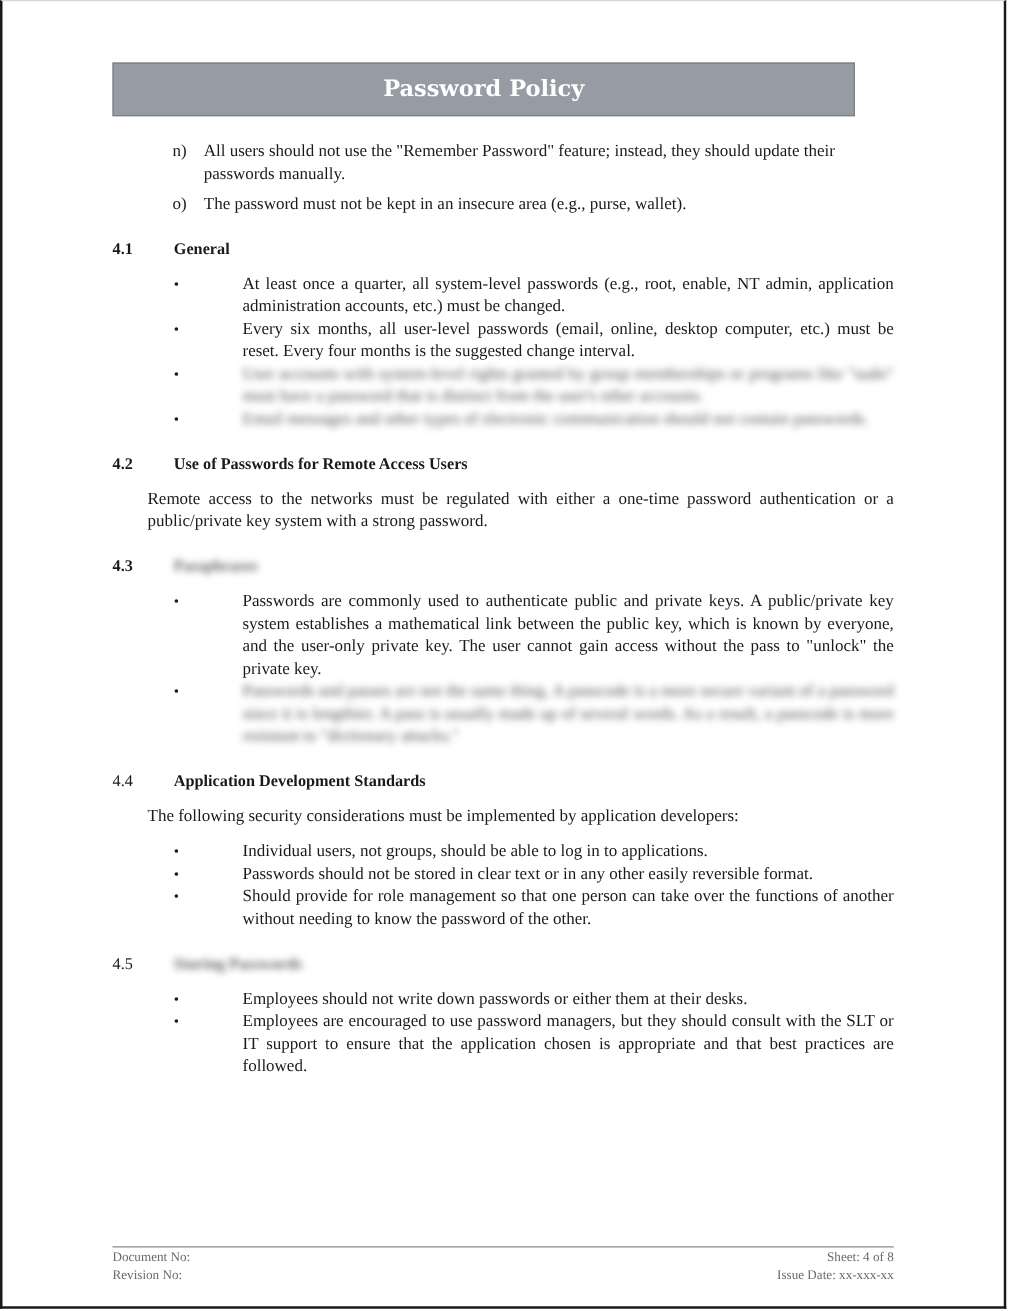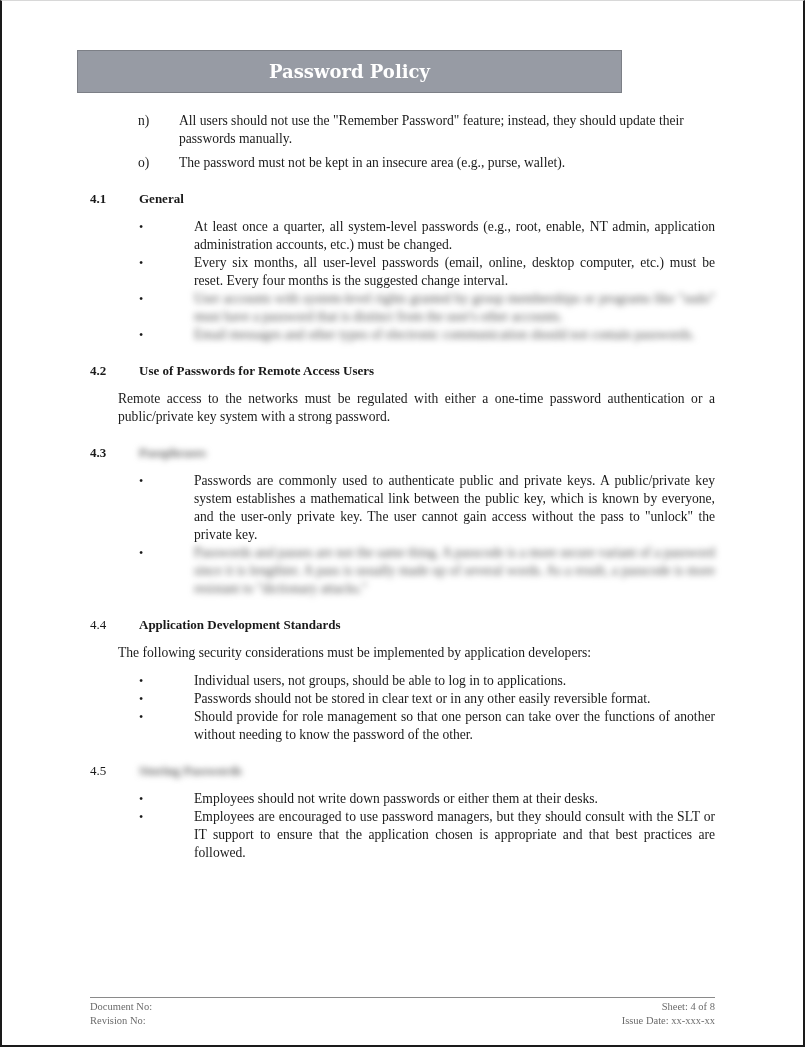"Password Policy" .title-bar { left: 75px -> 88px; width: 545px -> 594px }
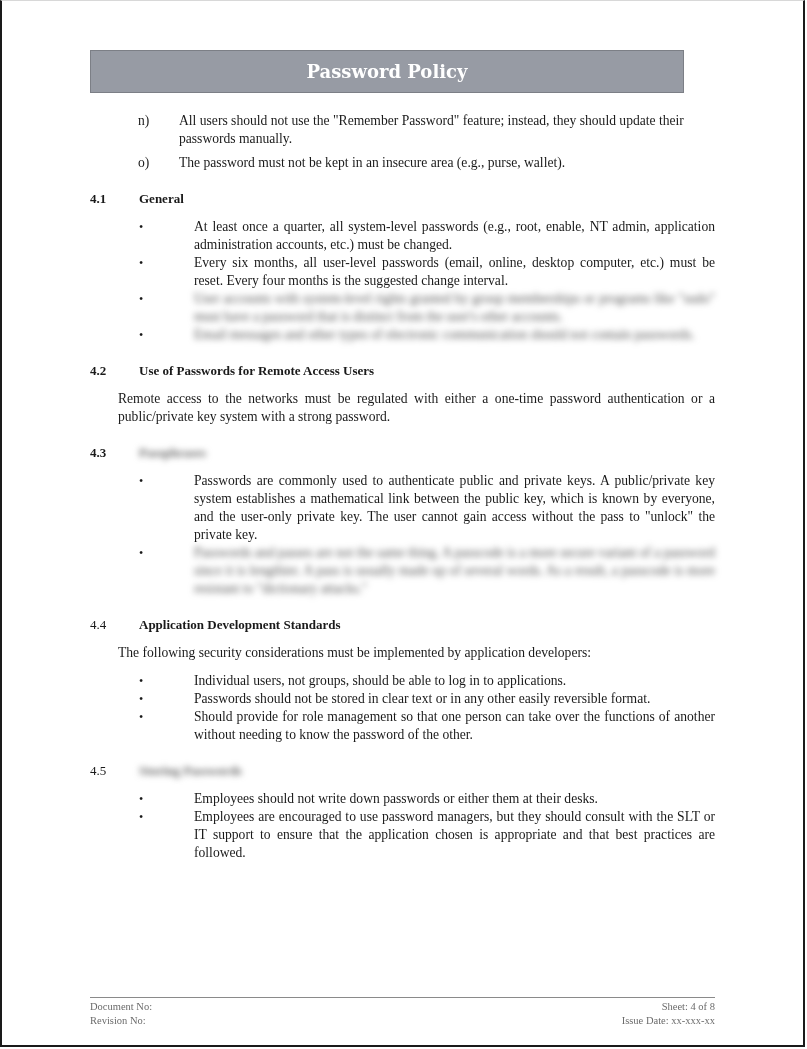"All users should not use" .alpha-item .text { margin-left: 16px -> none }
